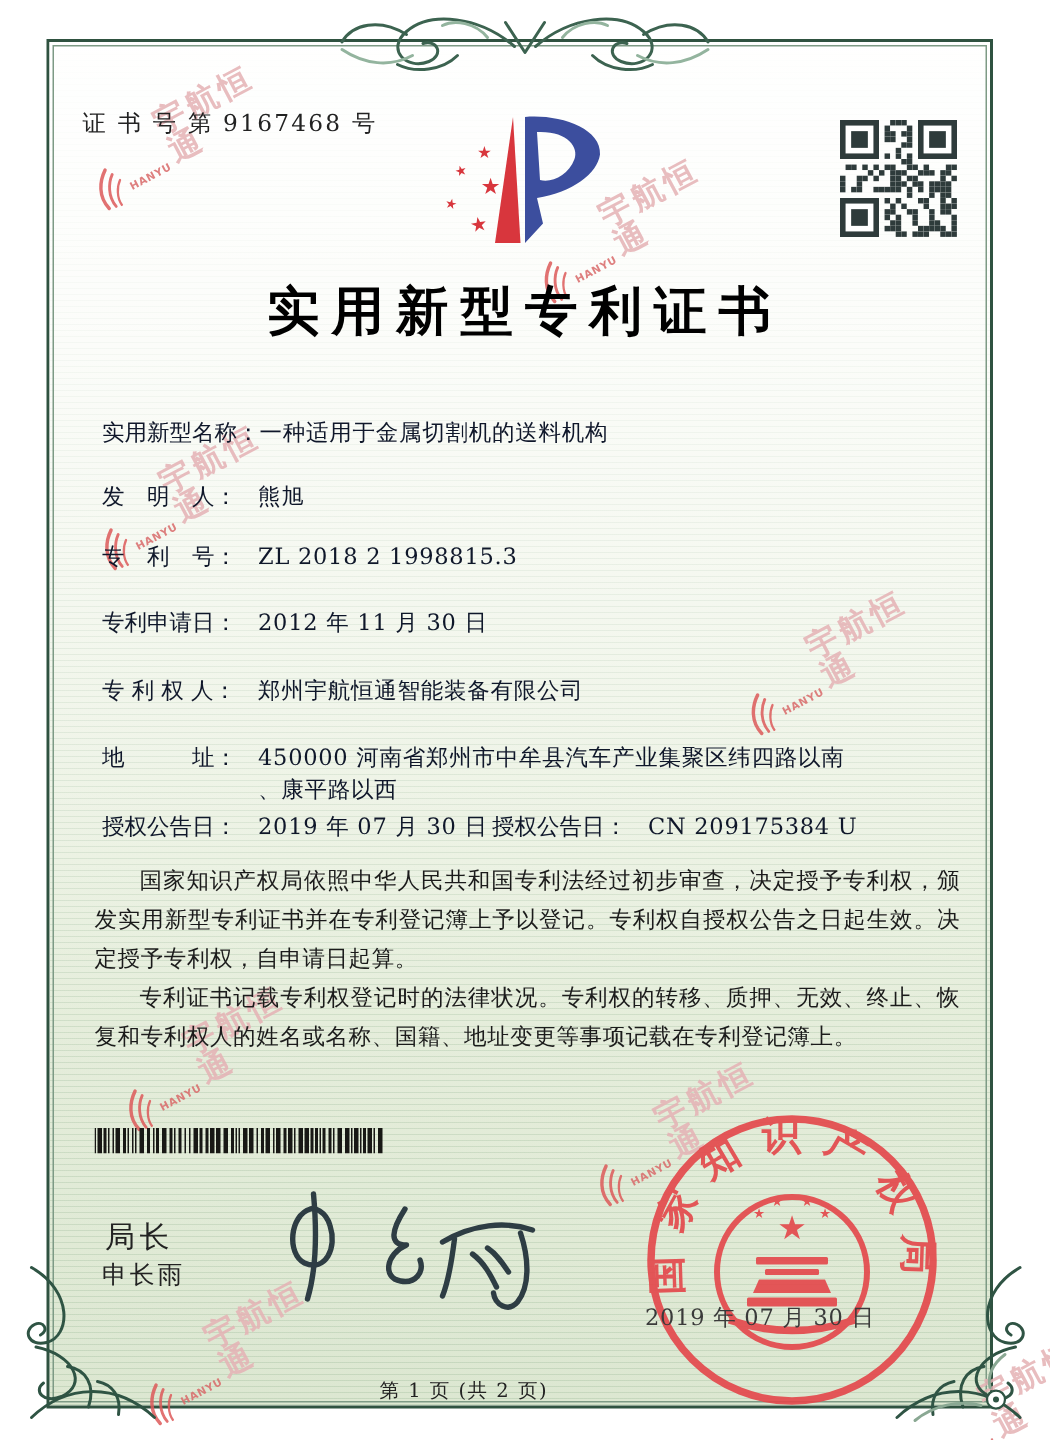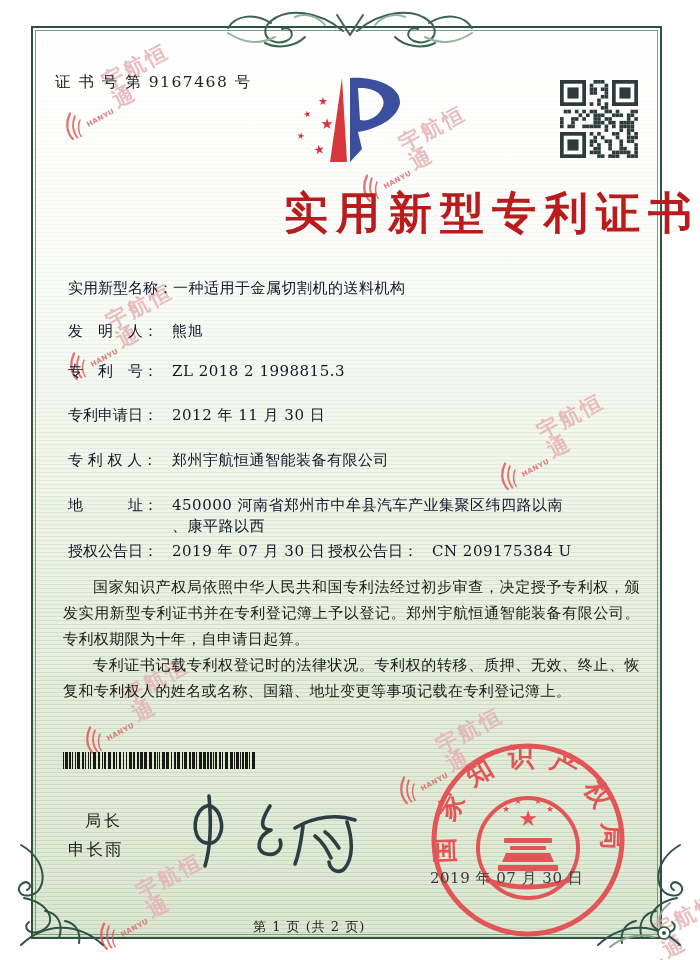"实用新型专利证书" .title { color: #b91c1c -> #000000; font-size: 44px -> 35px; text-align: right -> center }
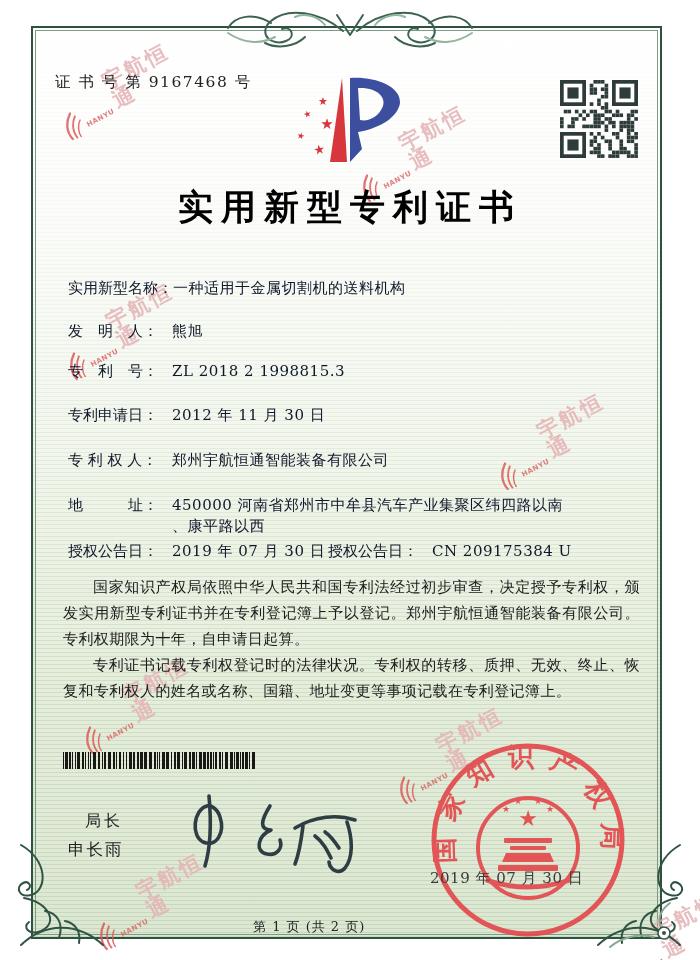"国家知识产权局依照中华人民共和国专利法经过初步审查，决定授予专利权，颁发实用新型" p { text: 郑州宇航恒通智能装备有限公司。专利权期限为十年 -> 专利权自授权公告之日起生效。决定授予专利权 }
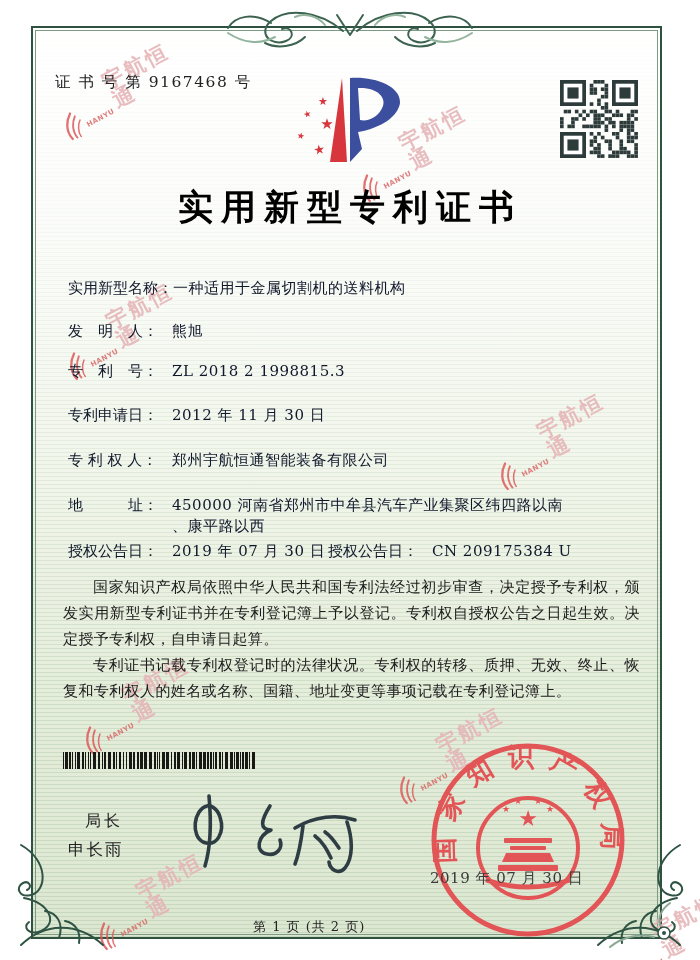"局长" .commissioner-title { font-size: 16px -> 20px; left: 85px -> 70px }
